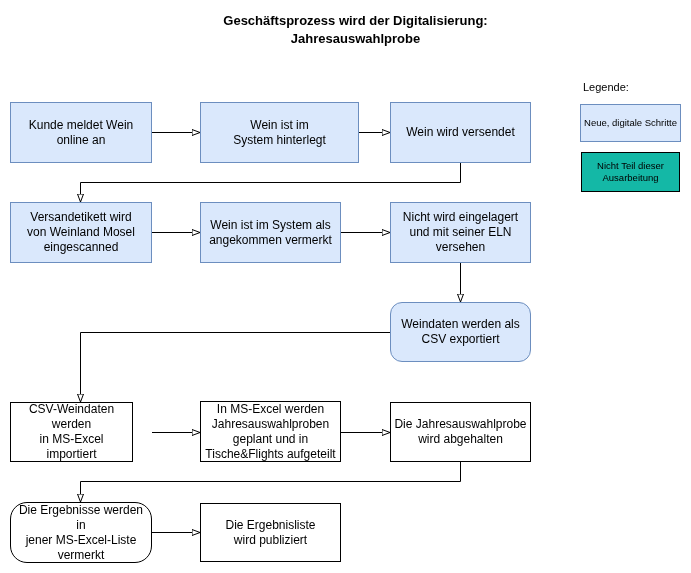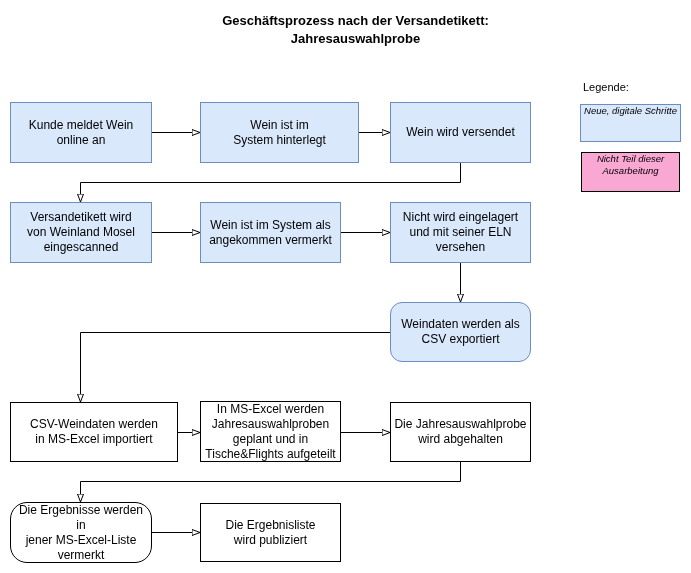"Geschäftsprozess nach der" div.title { text: nach der Versandetikett -> wird der Digitalisierung }
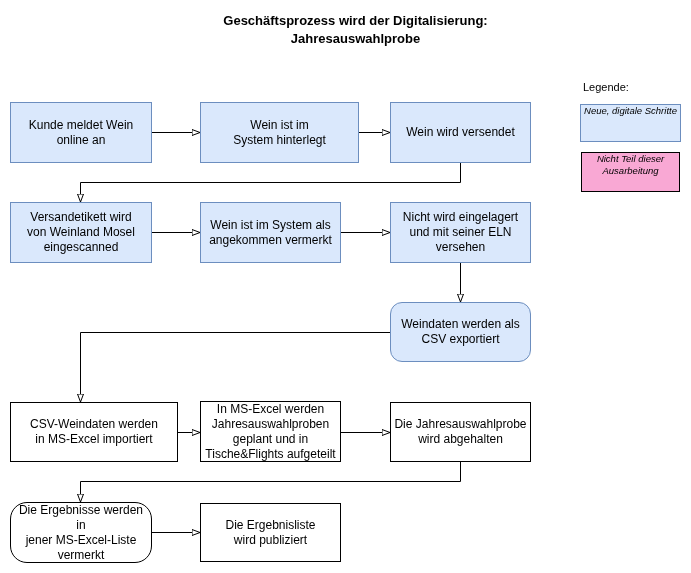"Neue, digitale Schritte" .legend-box { align-items: flex-start -> center; font-style: italic -> none }
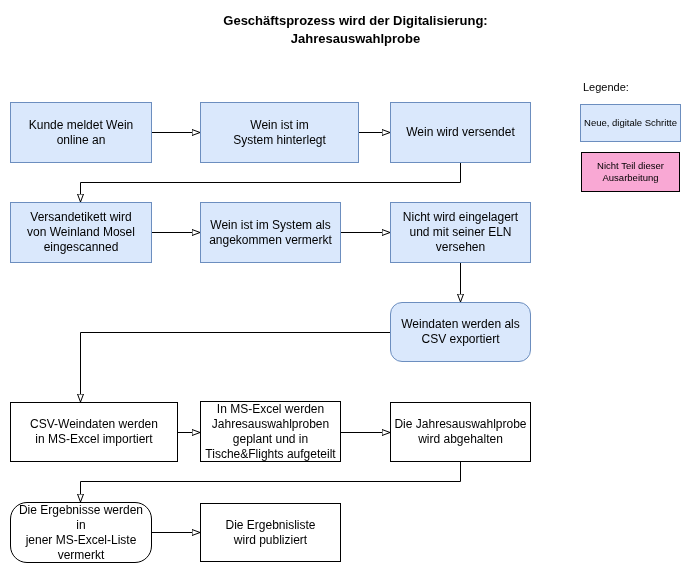"Nicht Teil dieser" .legend-box.excluded { background: #f9a8d4 -> #14b8a6 }
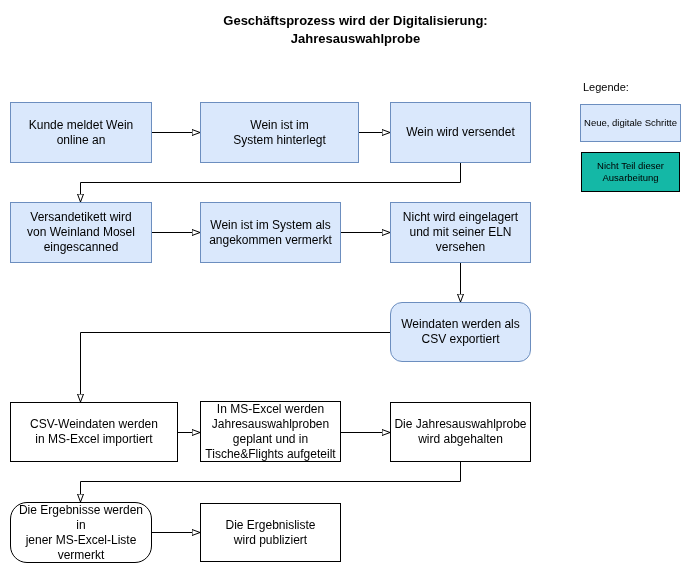"CSV-Weindaten werden" div.node { width: 168px -> 123px }
